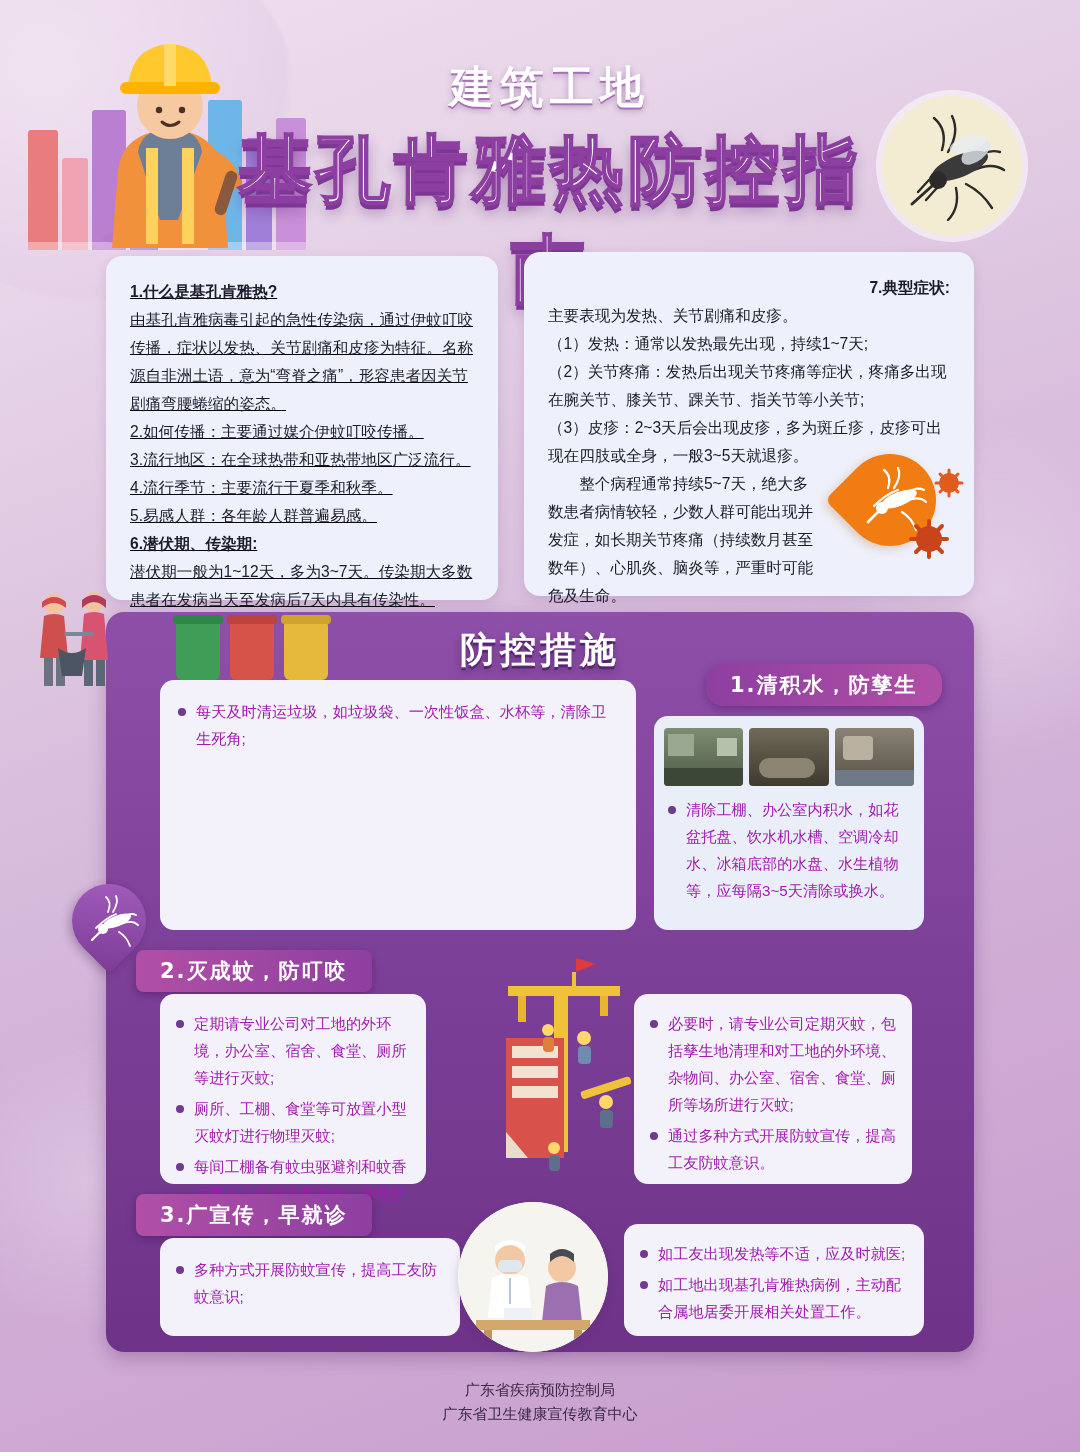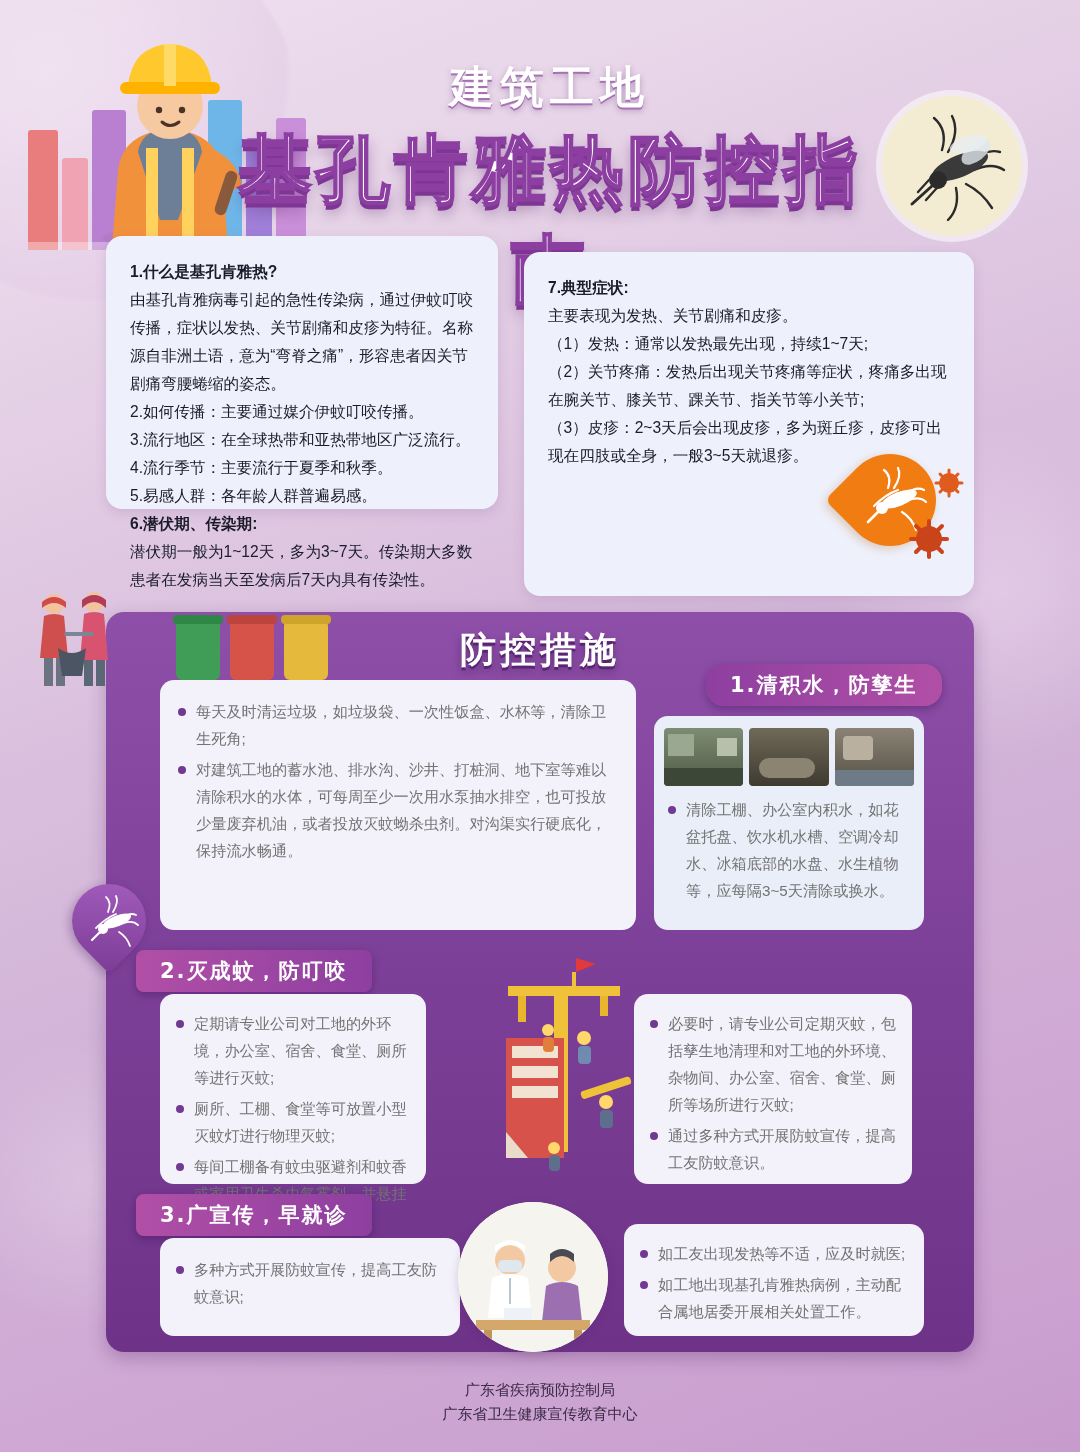"1.什么是基孔肯雅热?" .card-left { height: 273px -> 344px; text-decoration: none -> underline; top: 236px -> 256px }
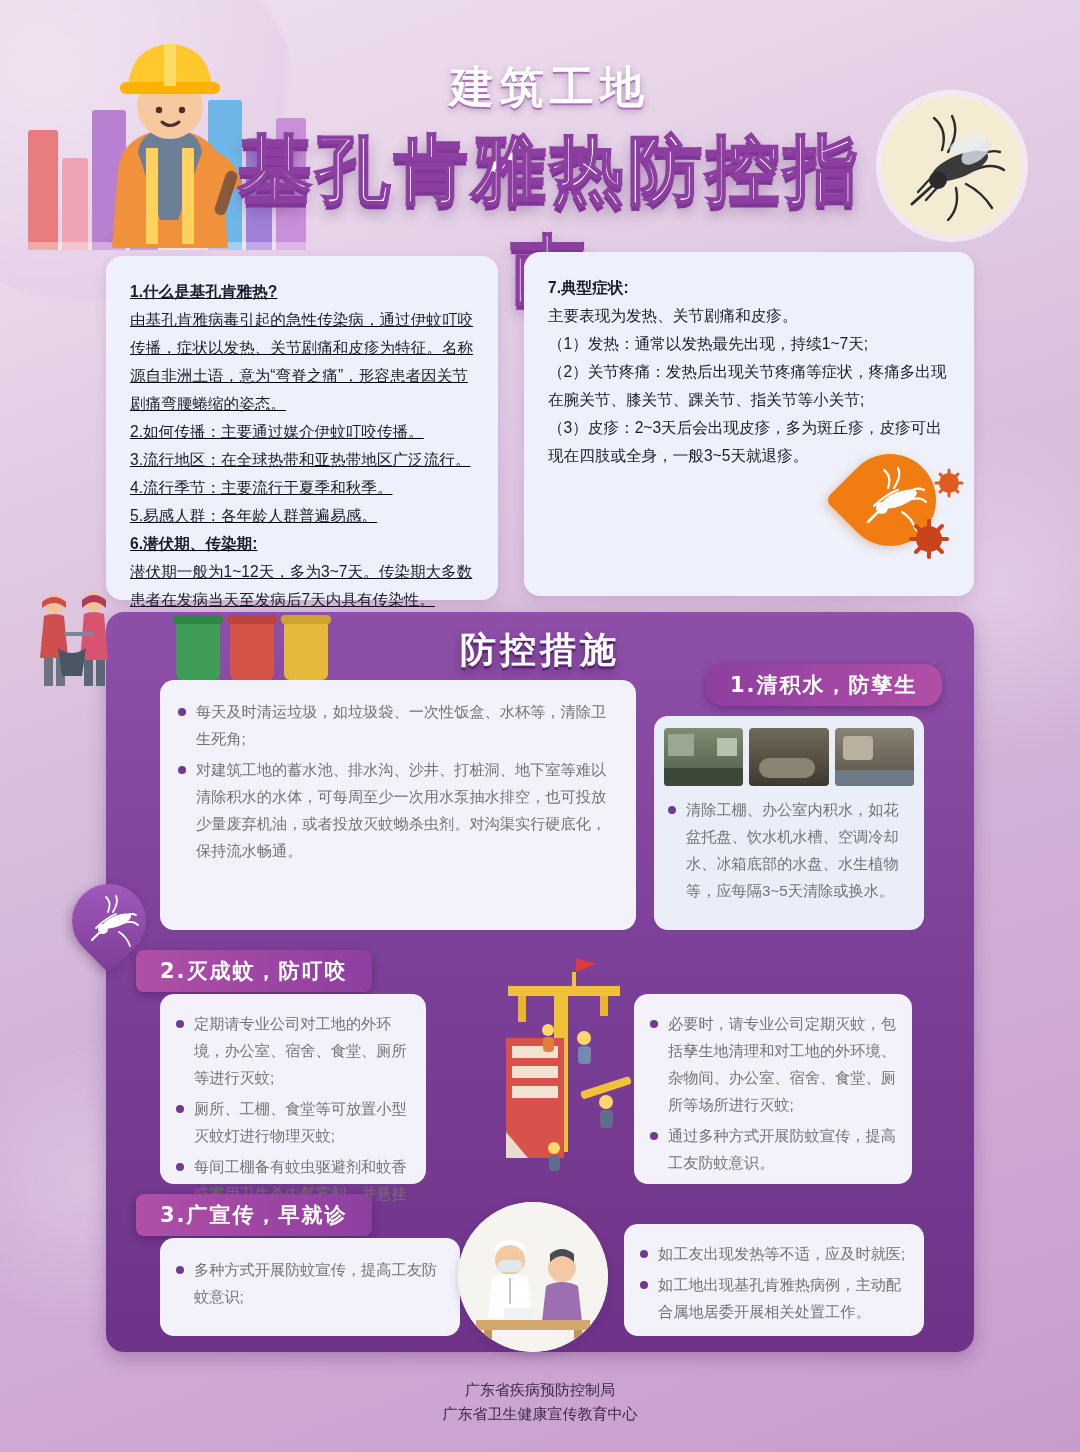"7.典型症状:" div { text-align: none -> right }
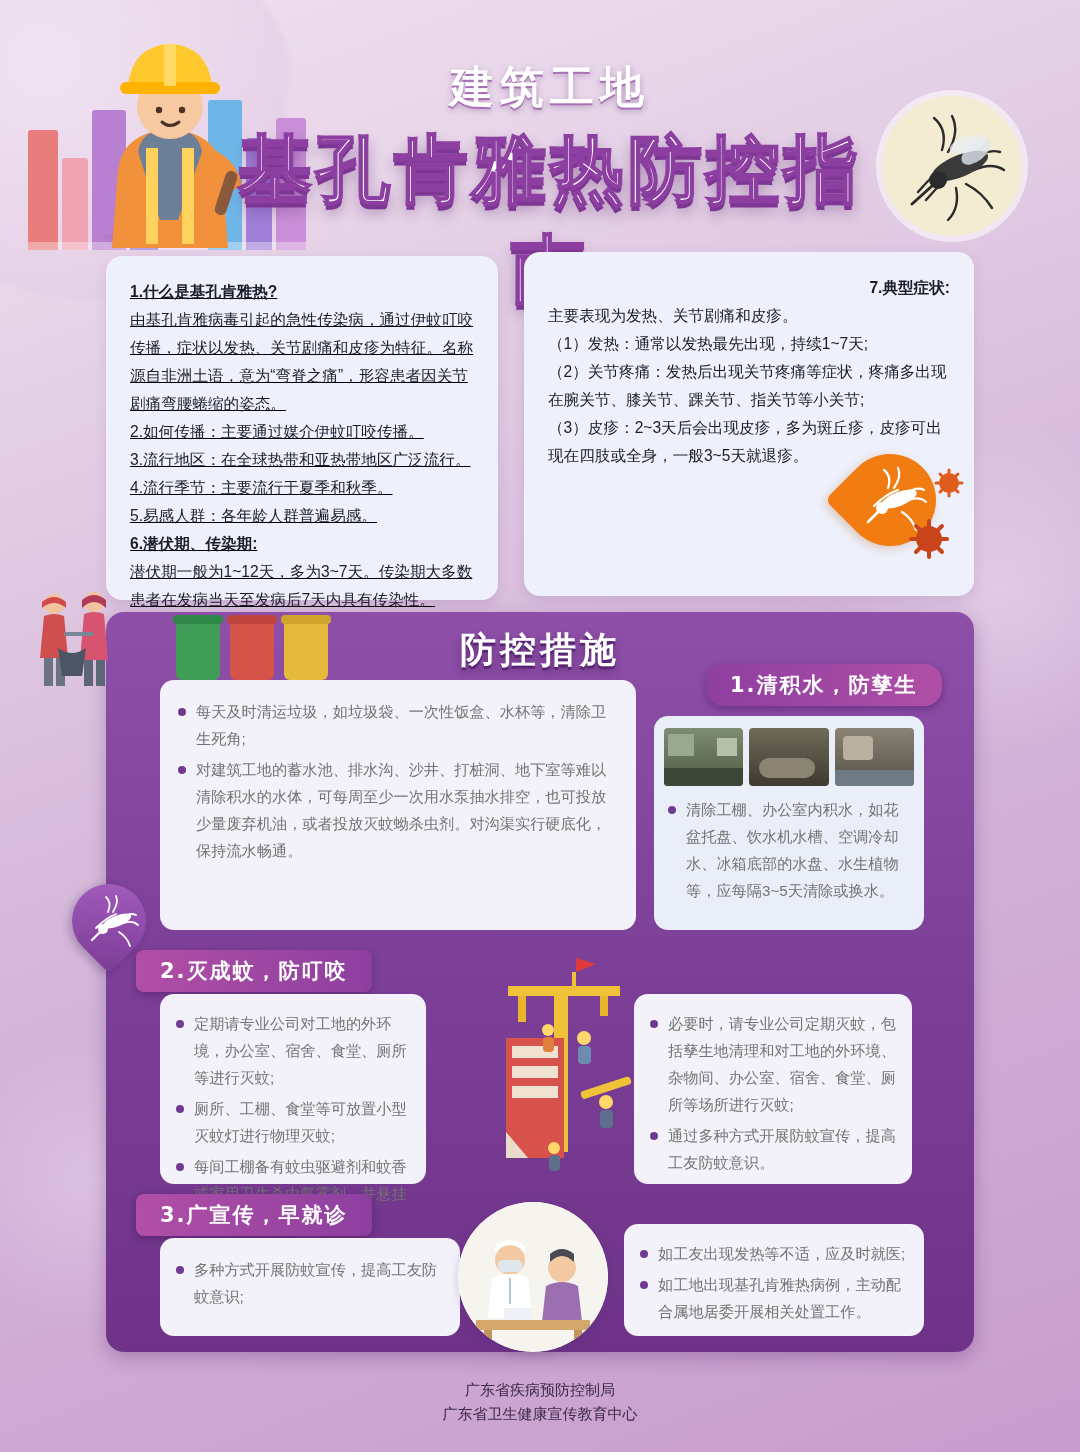"整个病程通常持续5~7天，绝大多数患者病情较轻，少数人群可能出现并发症，如长期关" div.p-ind { html: none -> <div>整个病程通常持续5~7天，绝大多数患者病情较轻，少数人群可能出现并发症，如长期关节疼痛（持续数月甚至数年）、心肌炎、脑炎等，严重时可能危及生命。</div> }
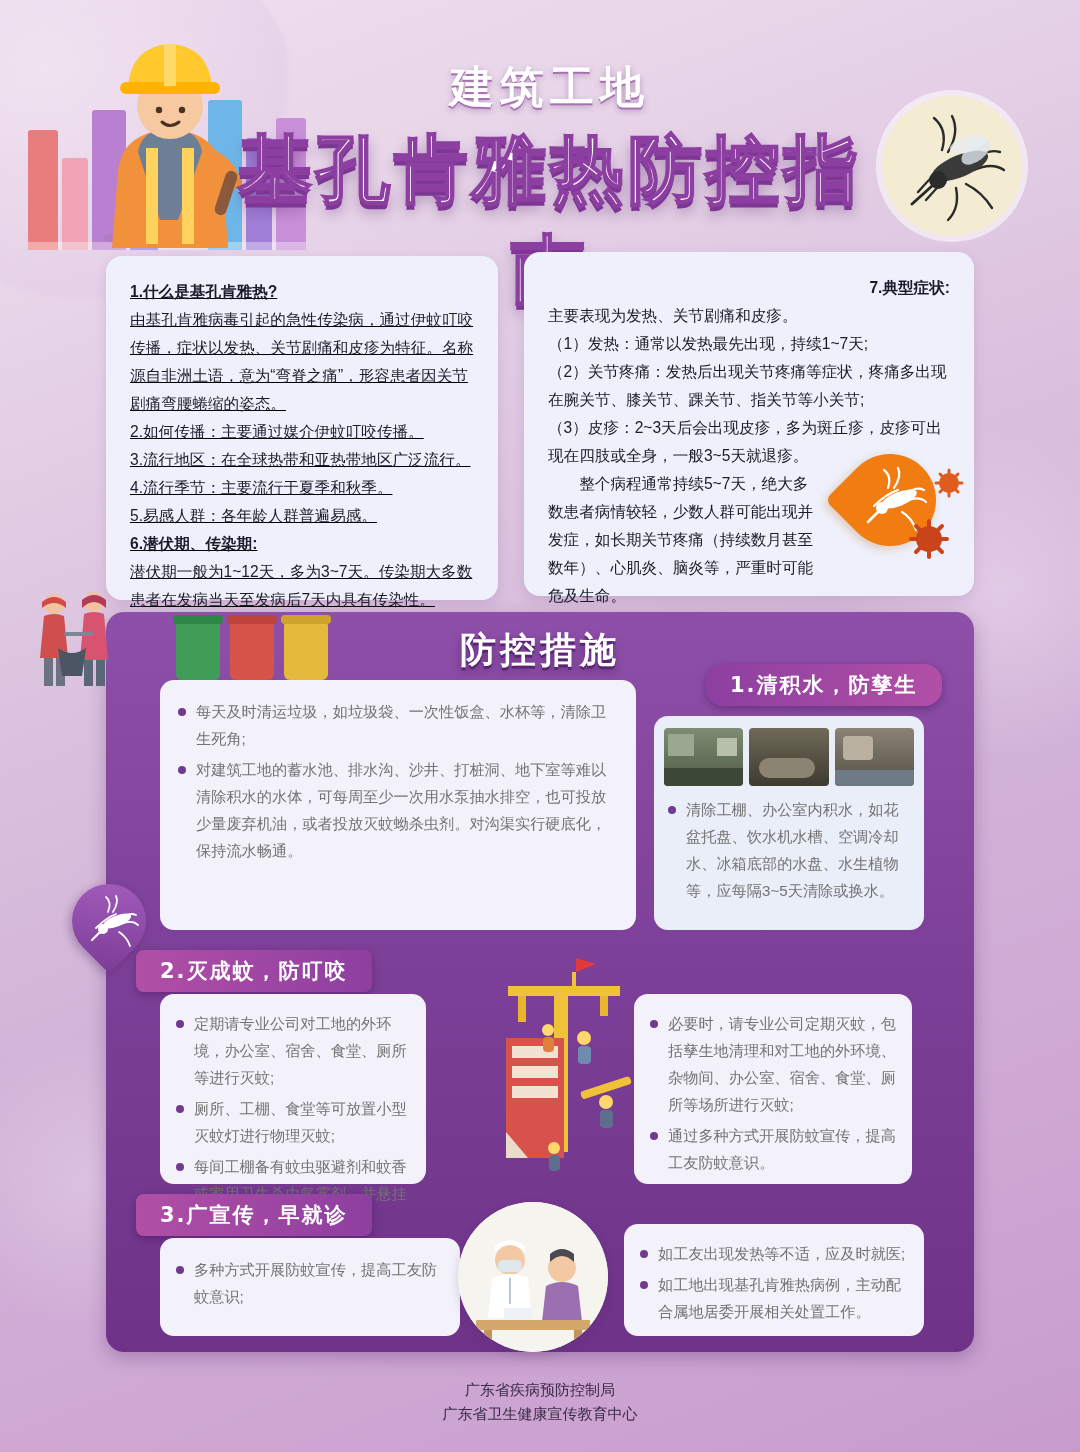"每天及时清运垃圾，如垃圾袋、一次性饭盒、水杯等，清除卫生死角;" .bullets { color: #737373 -> #a21caf }
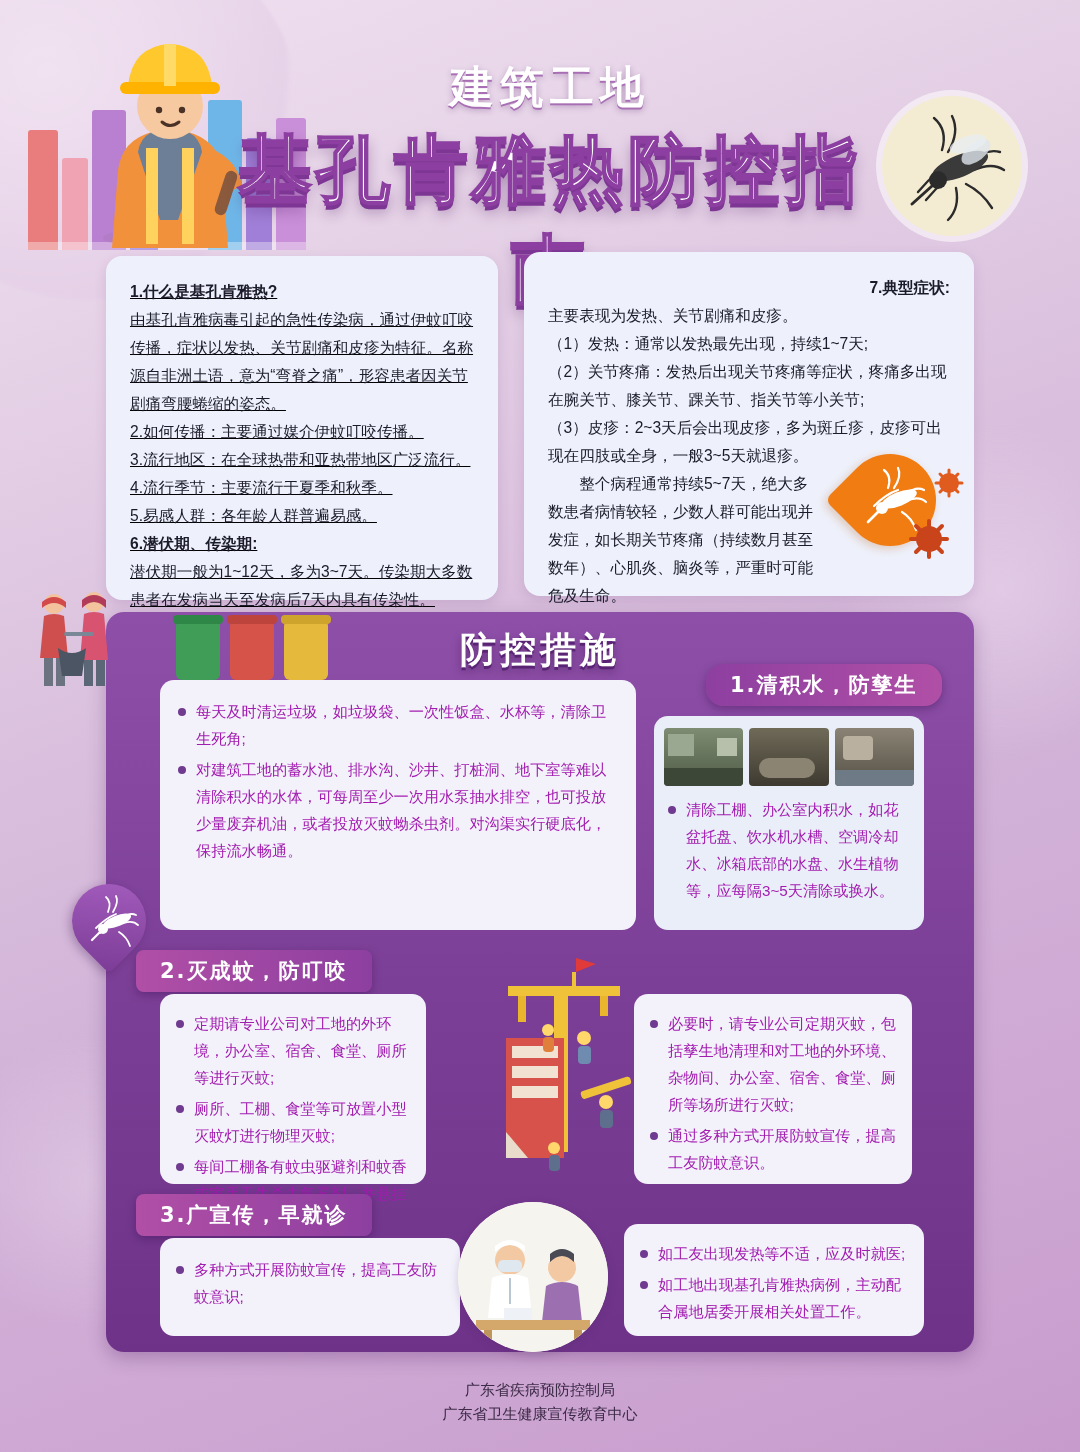"对建筑工地的蓄水池、排水沟、沙井、打桩洞、地下室等难以清除积水的水体，可每周至少" li { html: <li>对建筑工地的蓄水池、排水沟、沙井、打桩洞、地下室等难以清除积水的水体，可每周至少一次用水泵抽水排空，也可投放少量废弃机油，或者投放灭蚊蚴杀虫剂。对沟渠实行硬底化，保持流水畅通。</li> -> none }
